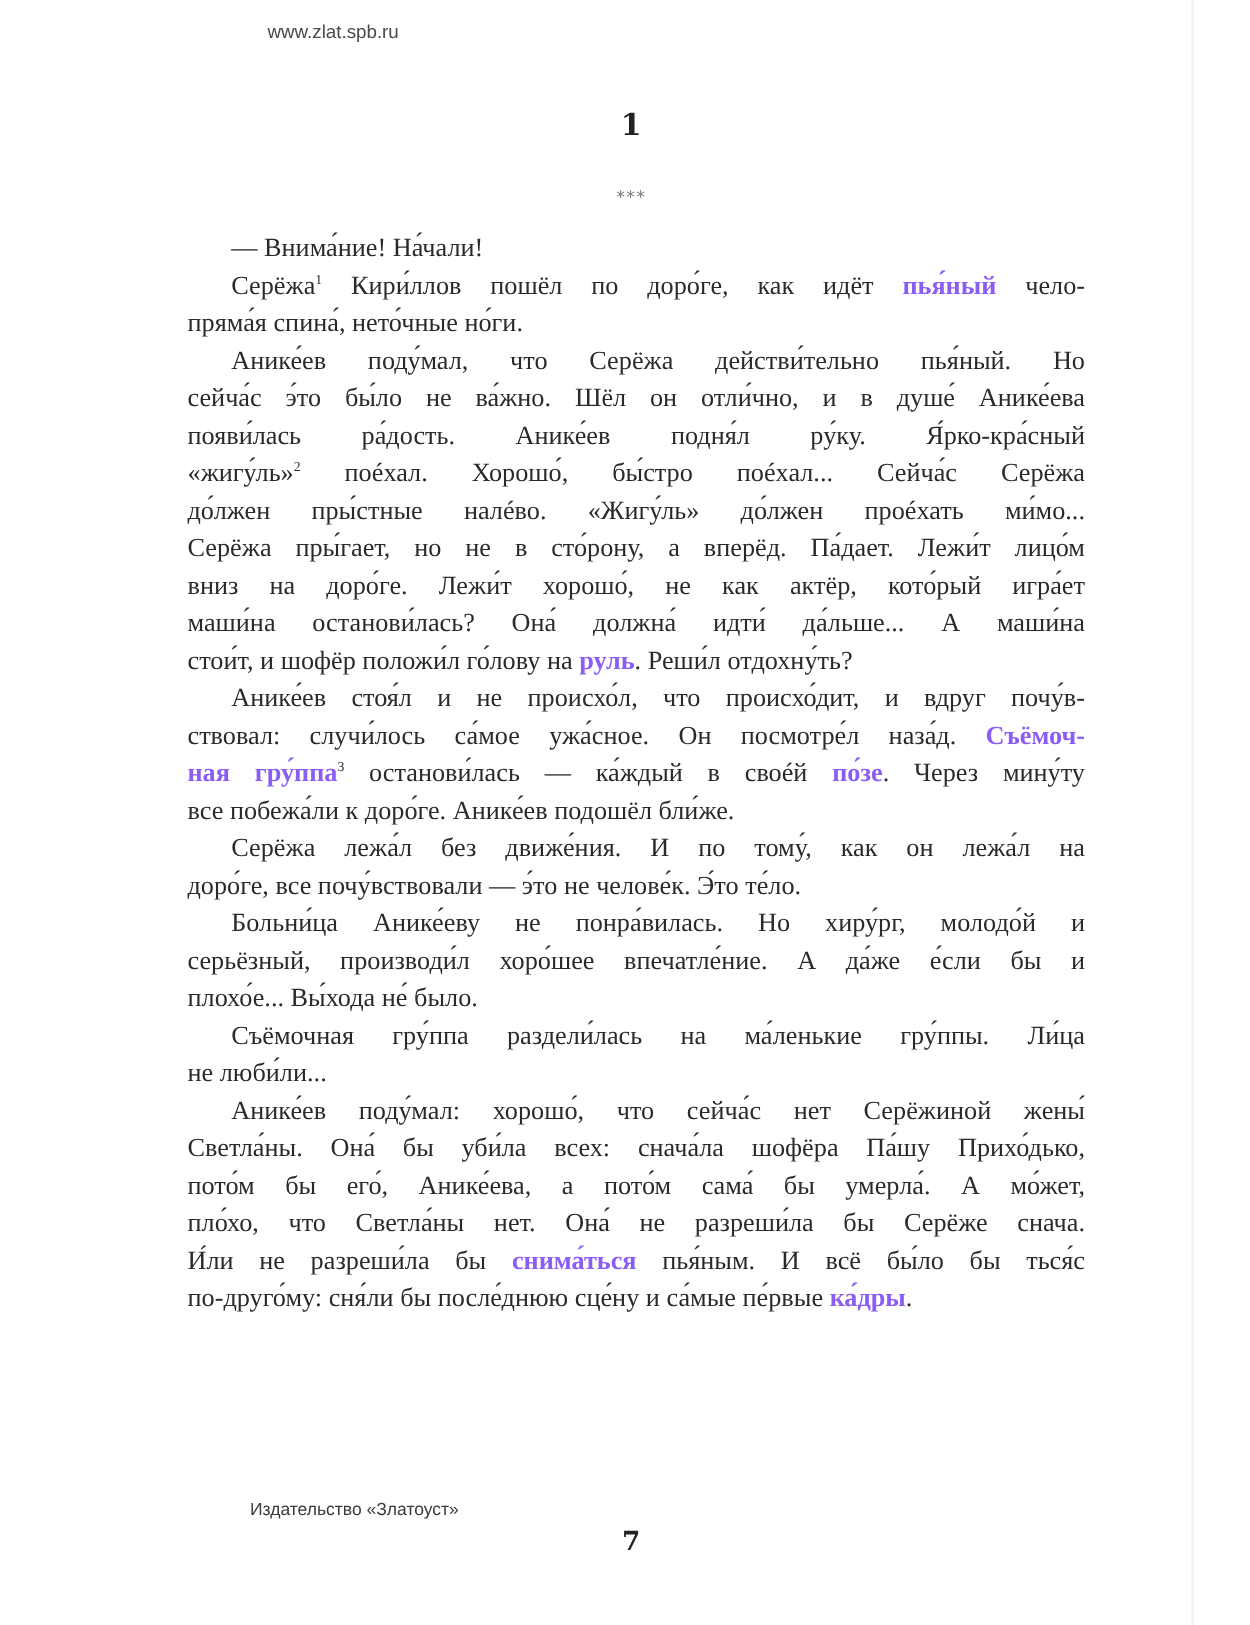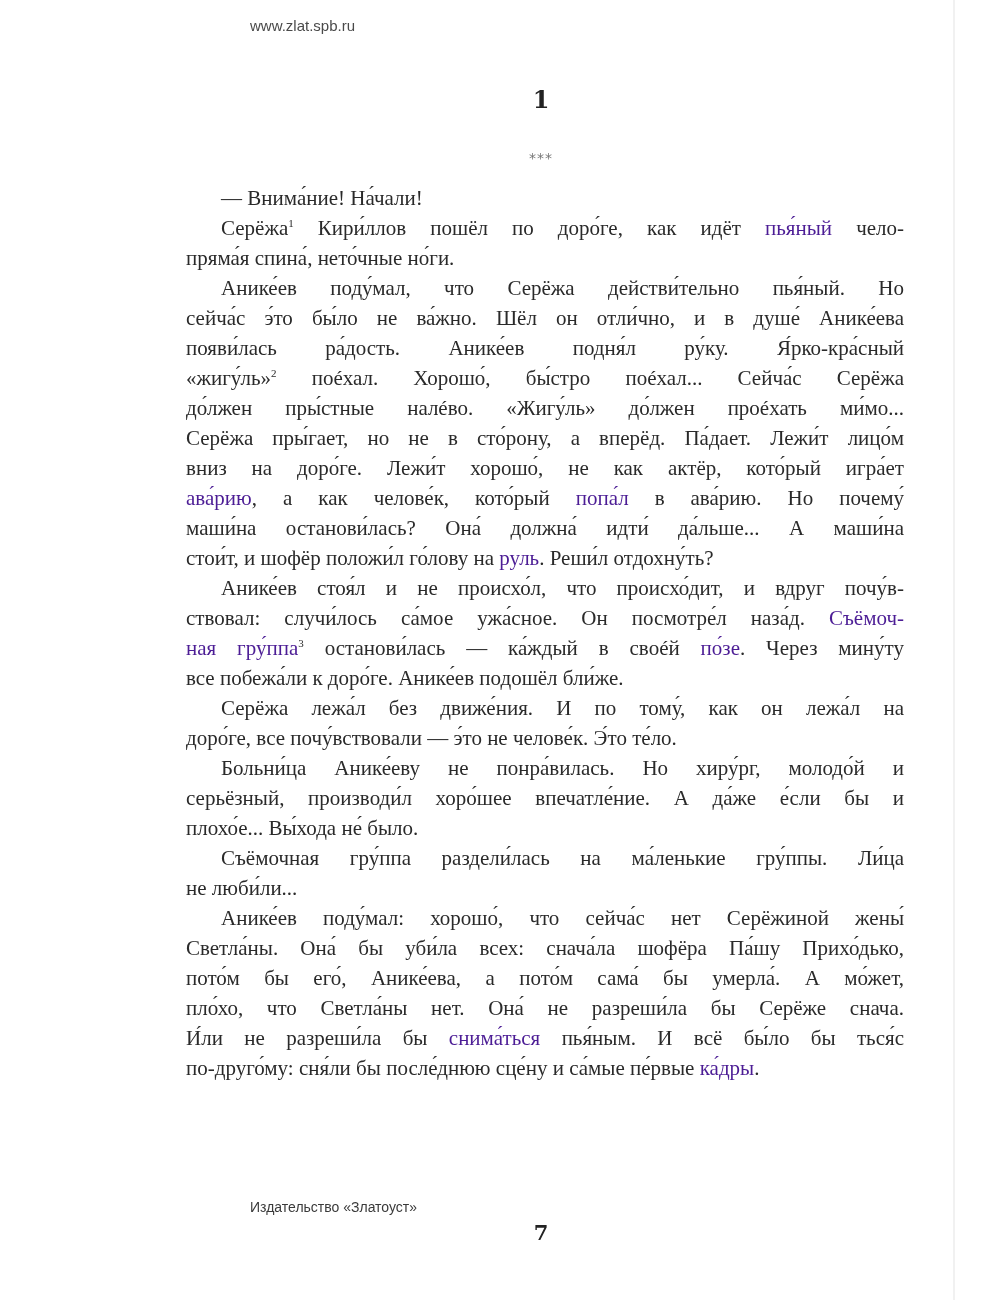"www.zlat.spb.ru" .page { margin-left: 36px -> none }
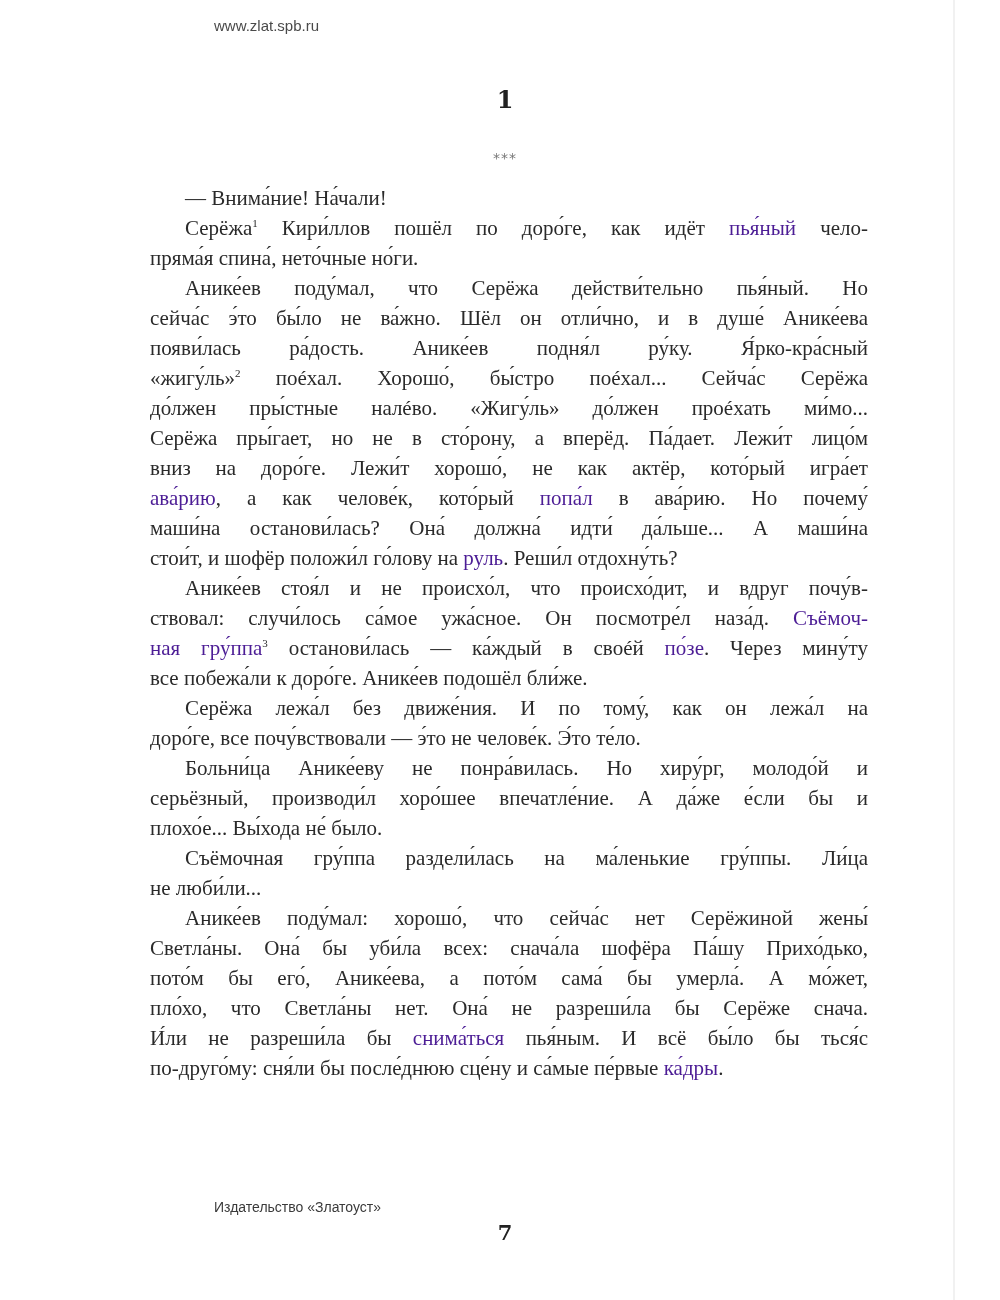"пья́ный" .line span.b { color: #4c1d95 -> #8b5cf6; font-weight: normal -> bold }
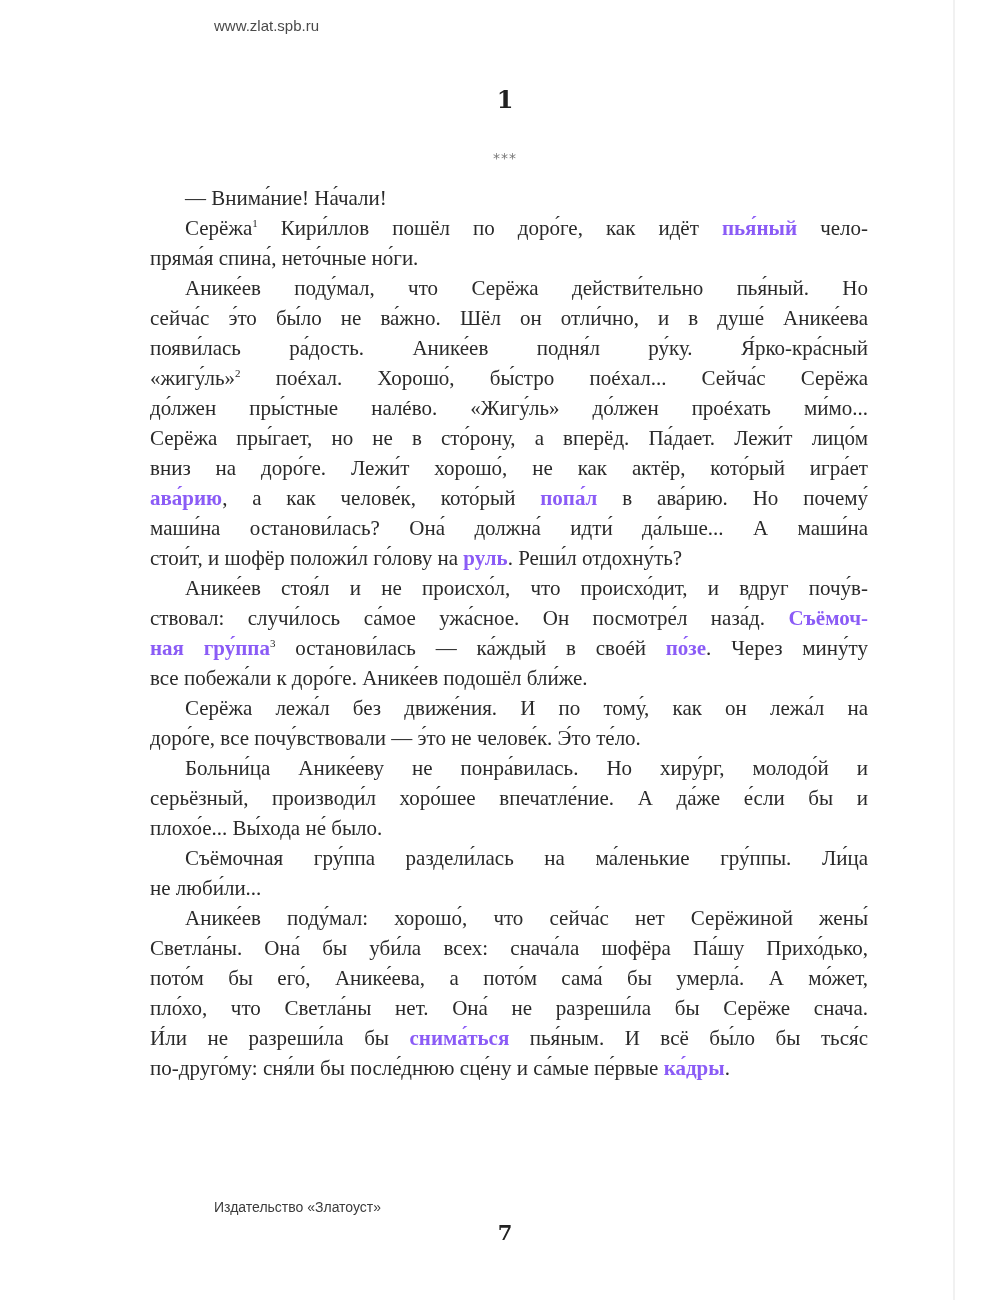"ава́рию, а как челове́к, кото́рый" div.line { html: <div><span>ава́рию</span><span>, а как челове́к, кото́рый </span><span>попа́л</span><span> в ава́рию. Но почему́</span></div> -> none }
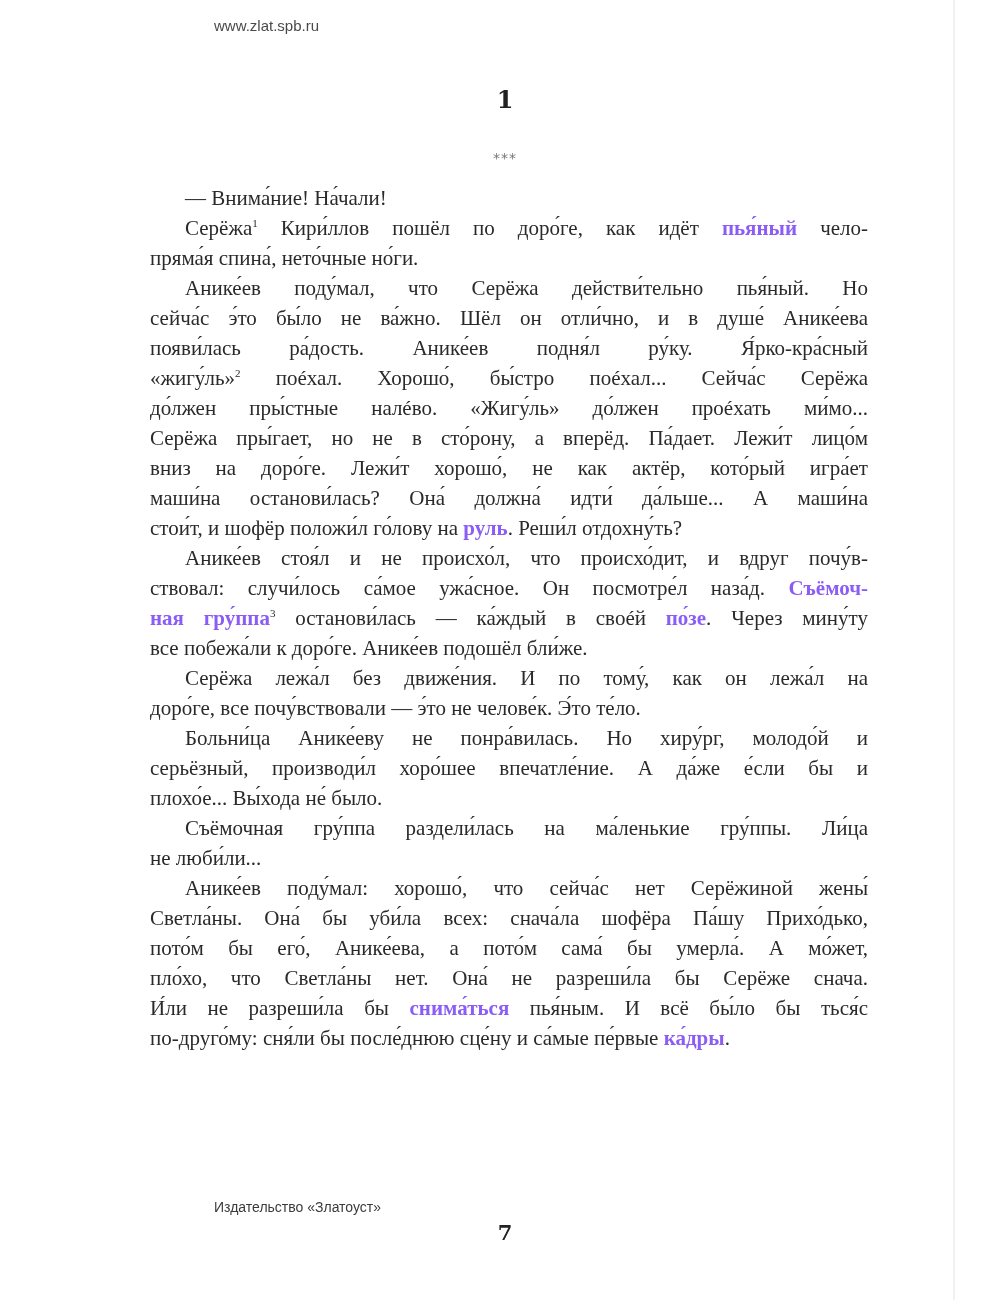"Издательство «Златоуст»" .footer-pub { left: 214px -> 200px }
